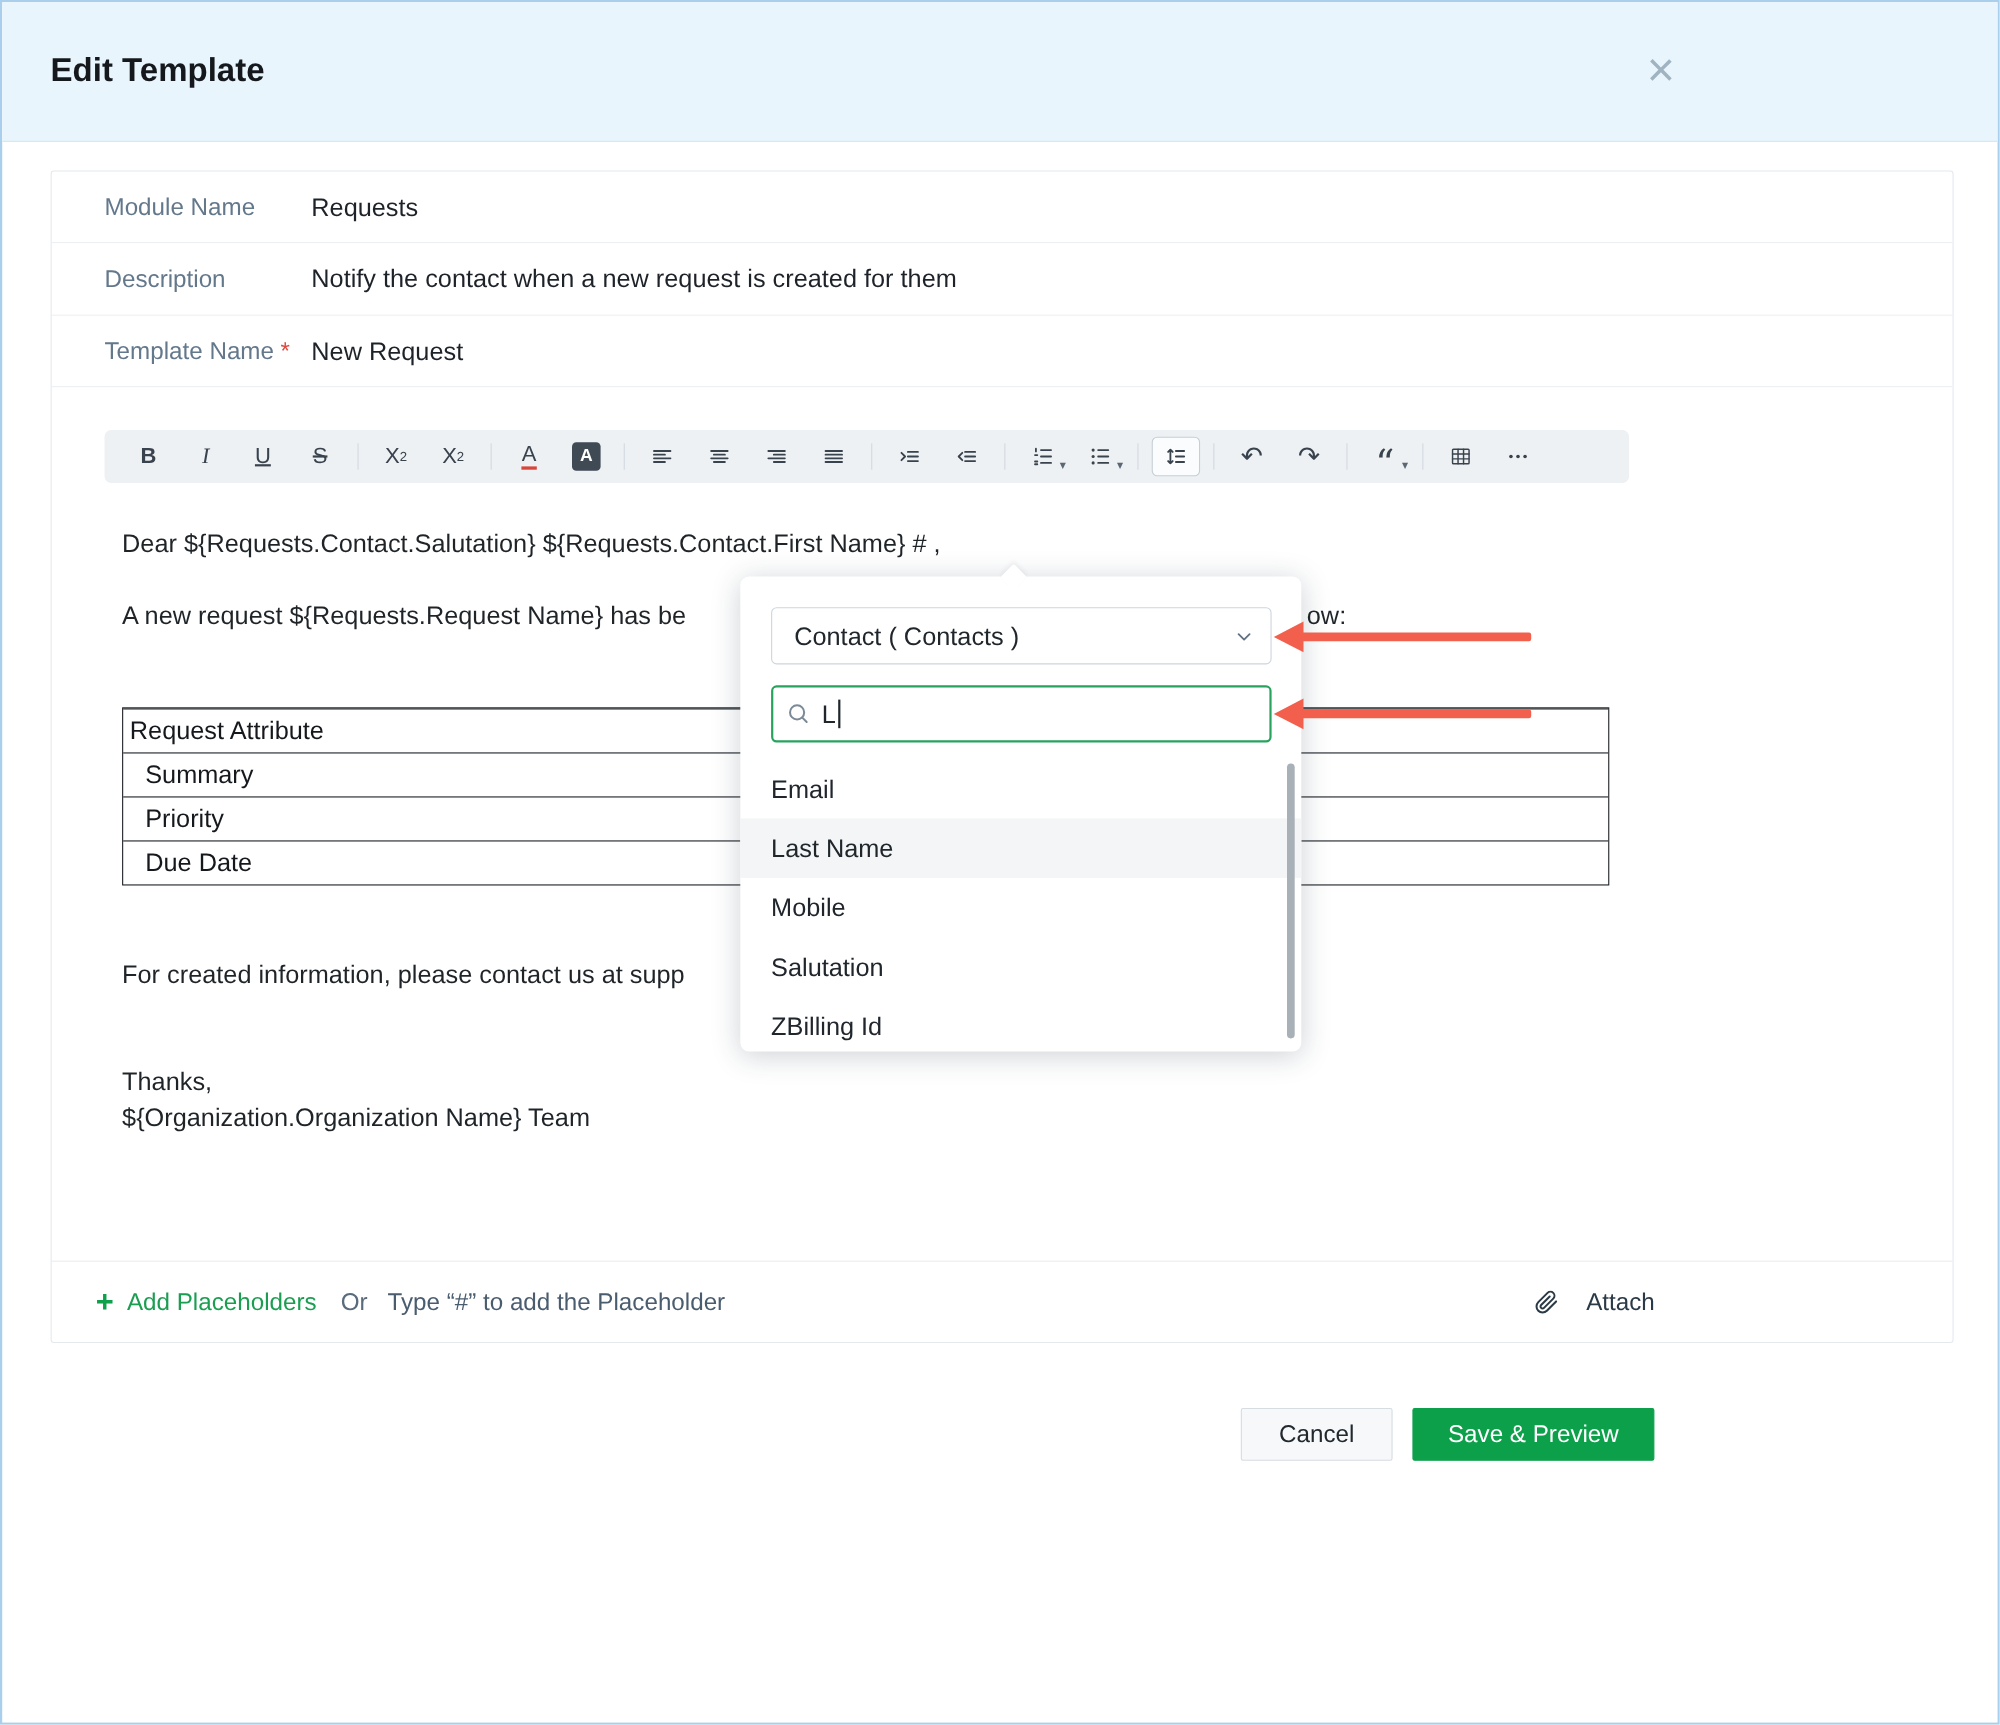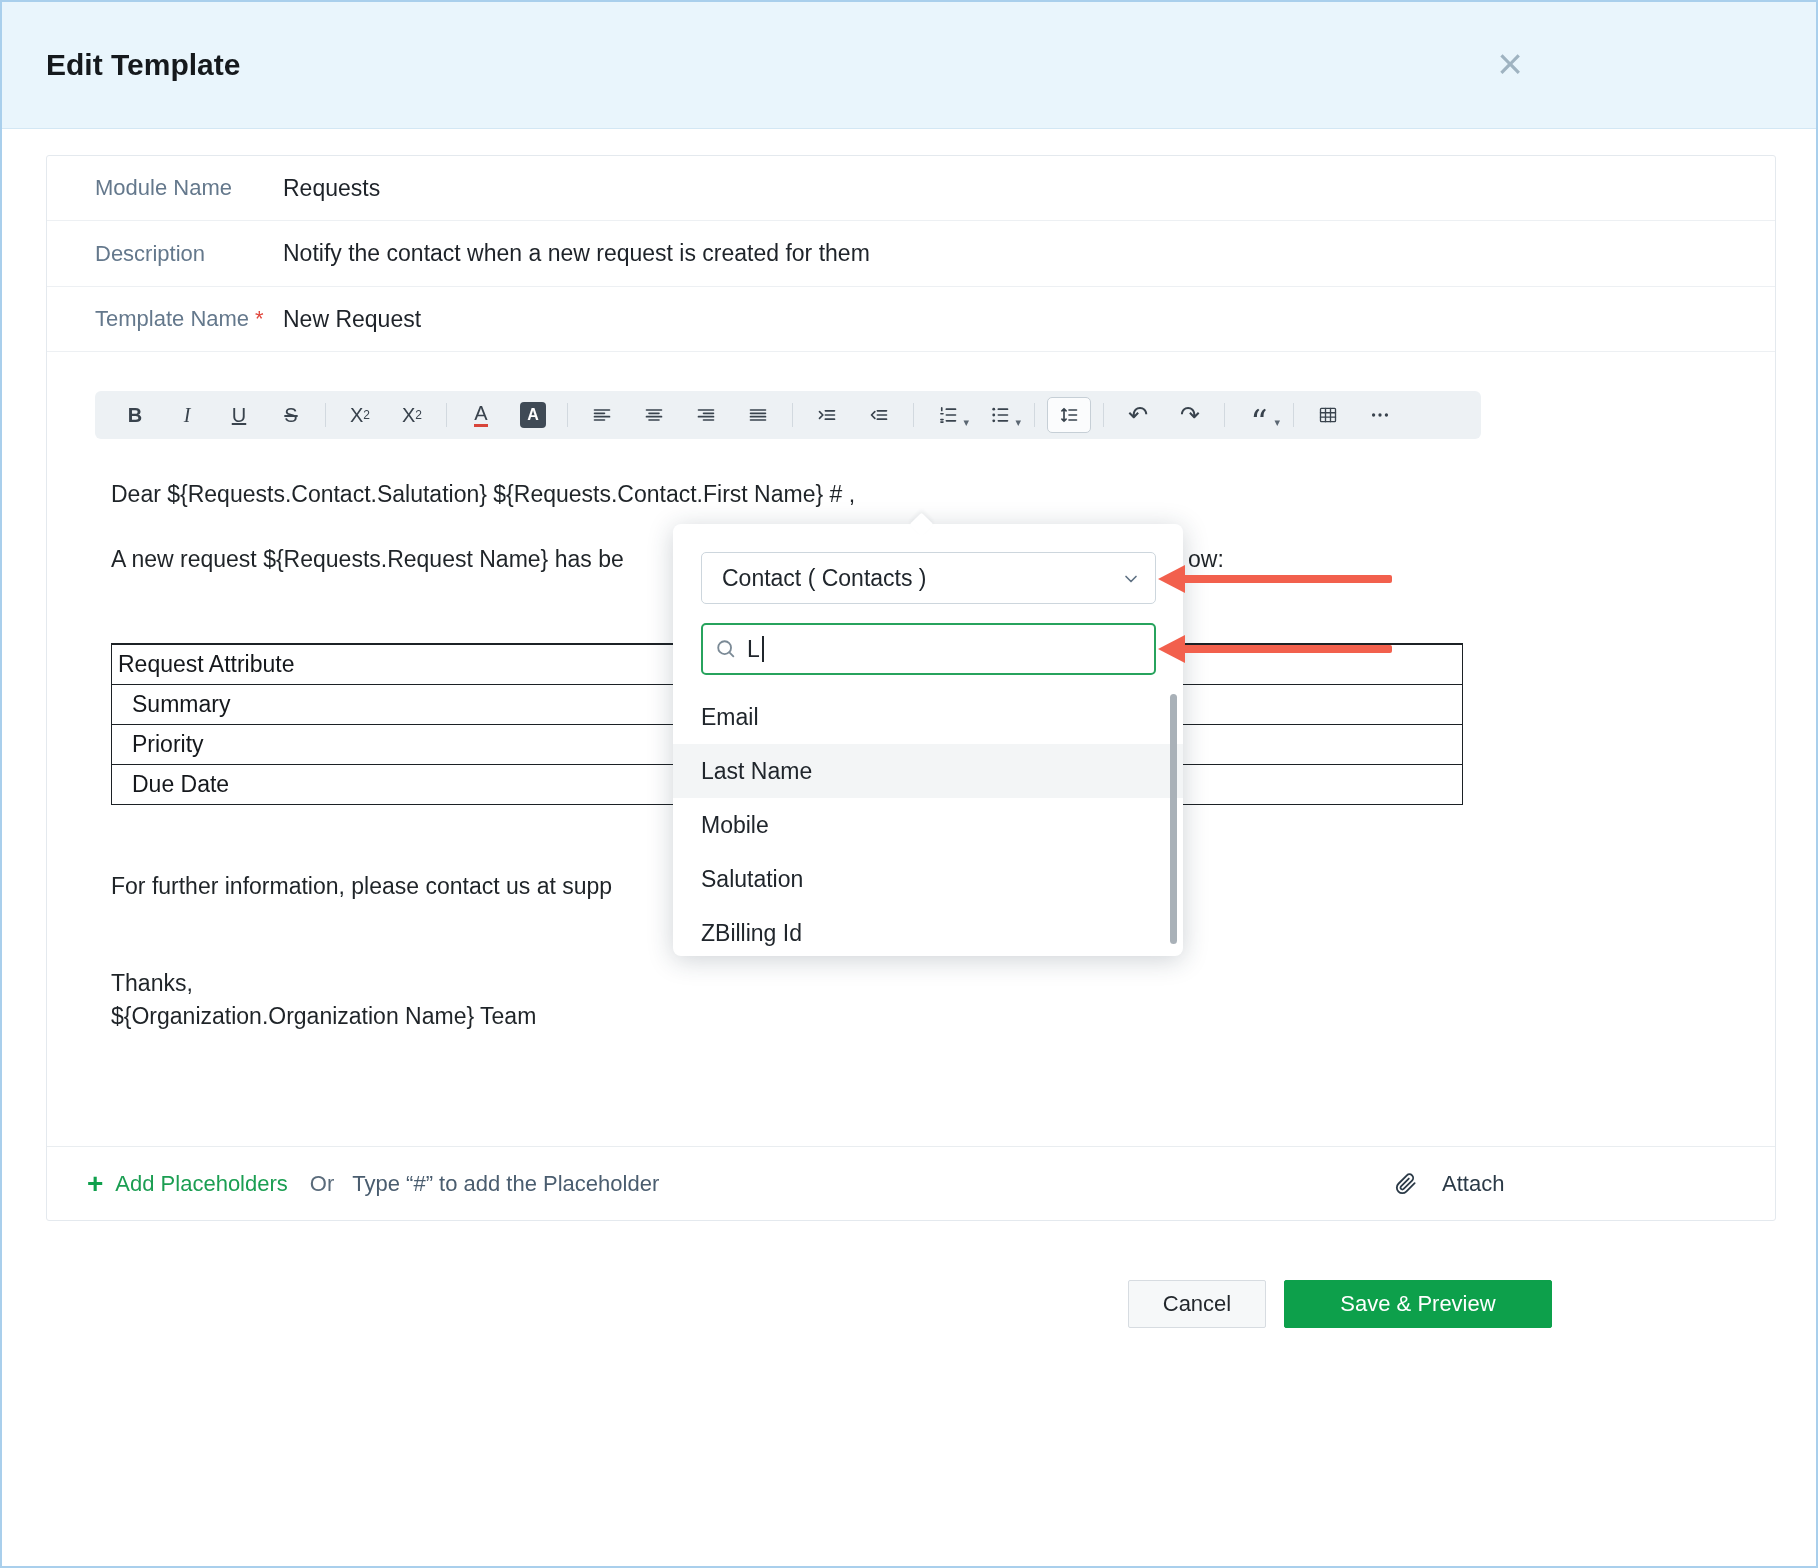"For further information, please contact" div.ed-para { text: further -> created }
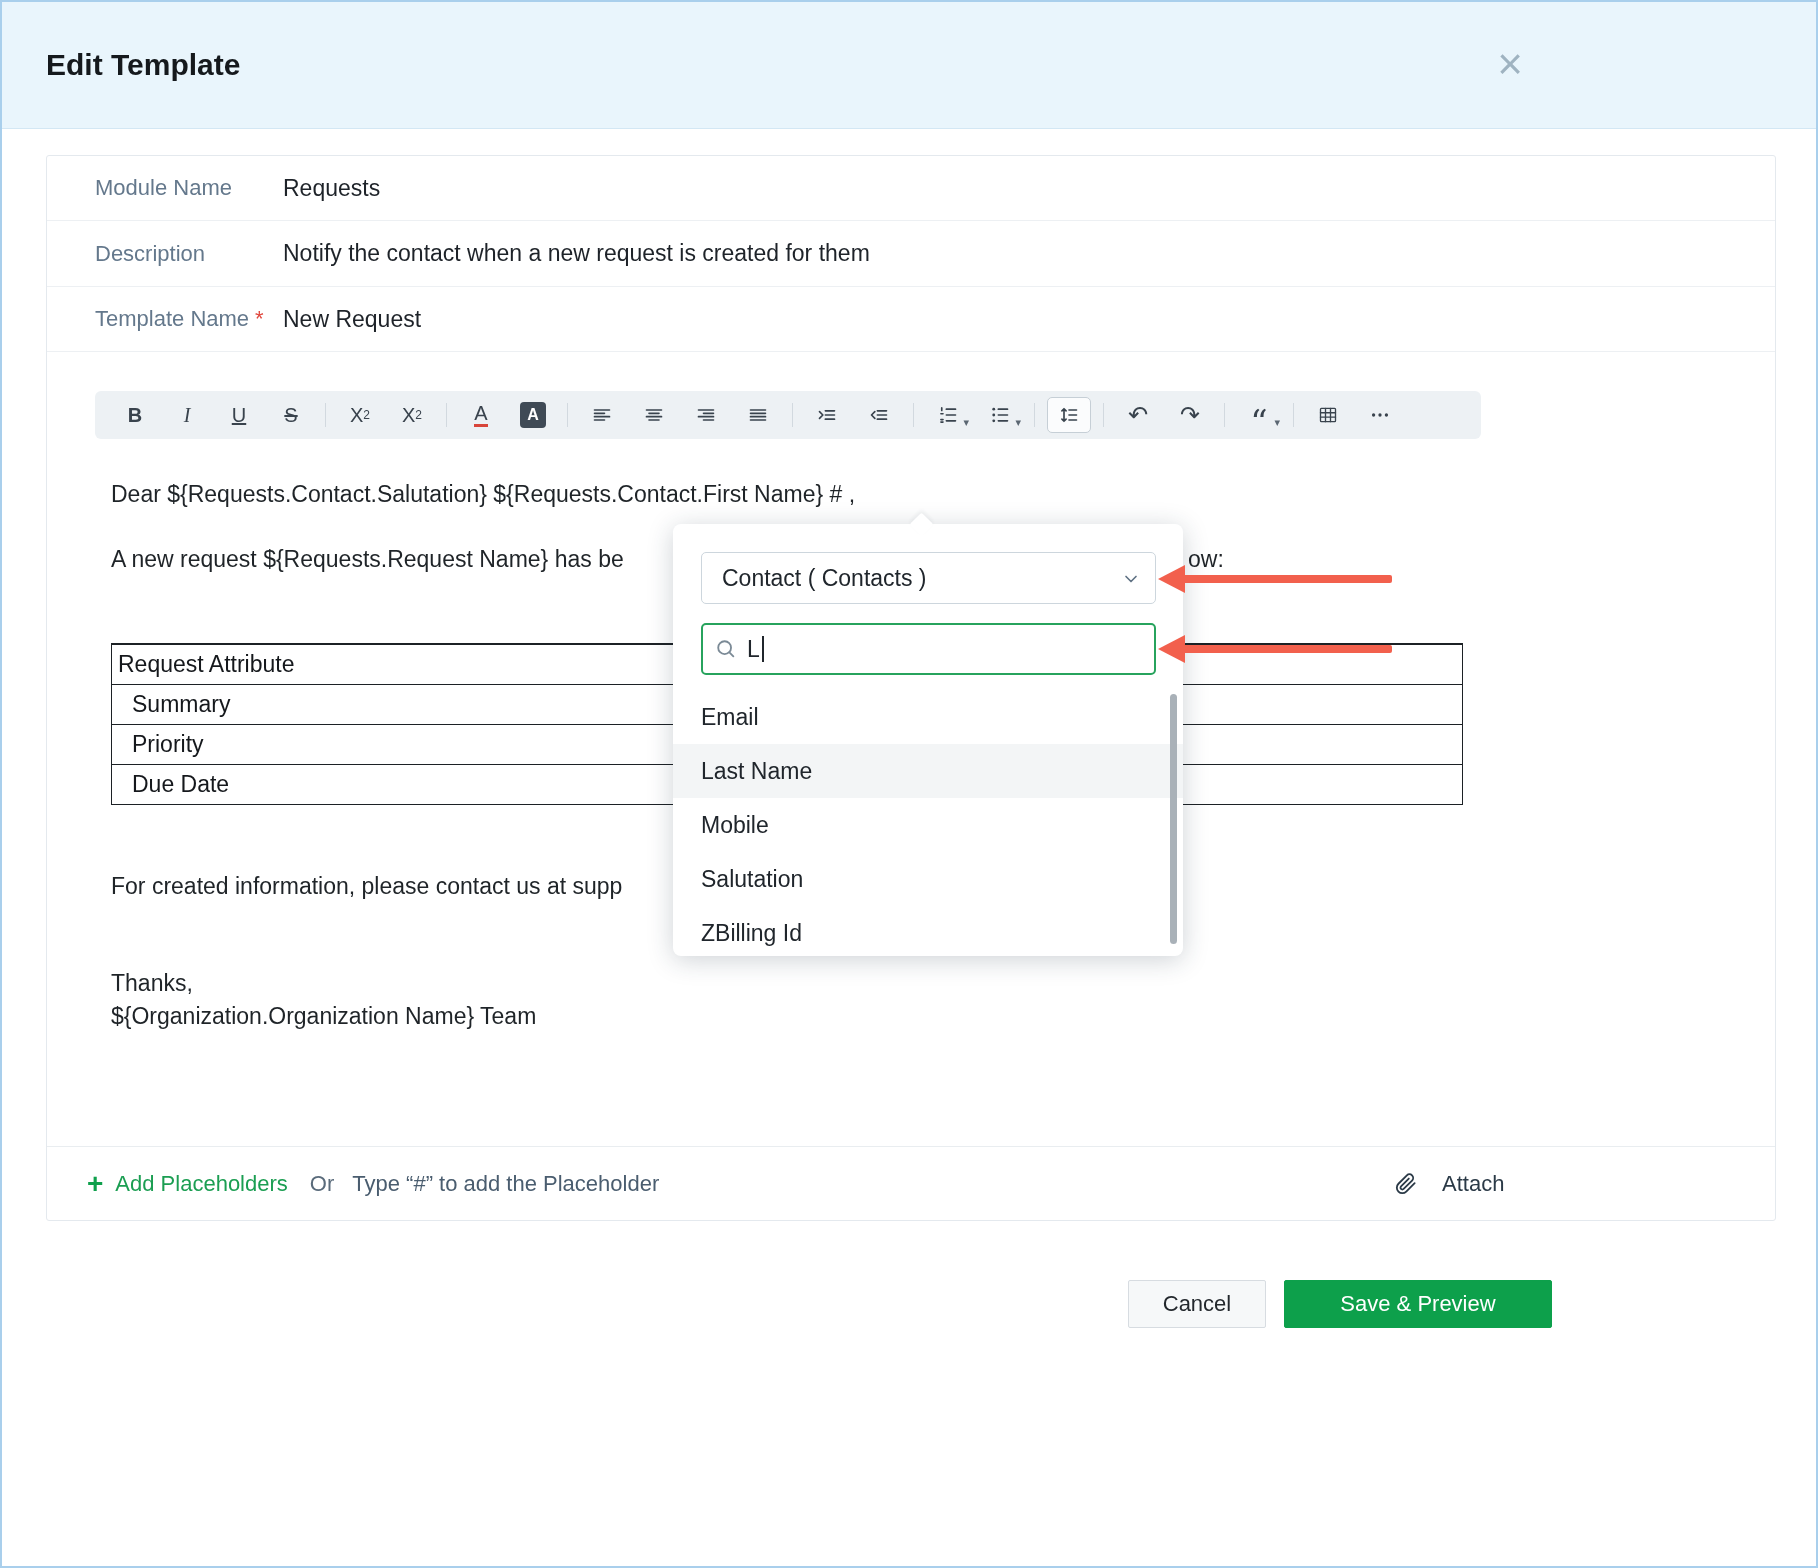"Save & Preview" .btn-save { width: 268px -> 220px }
